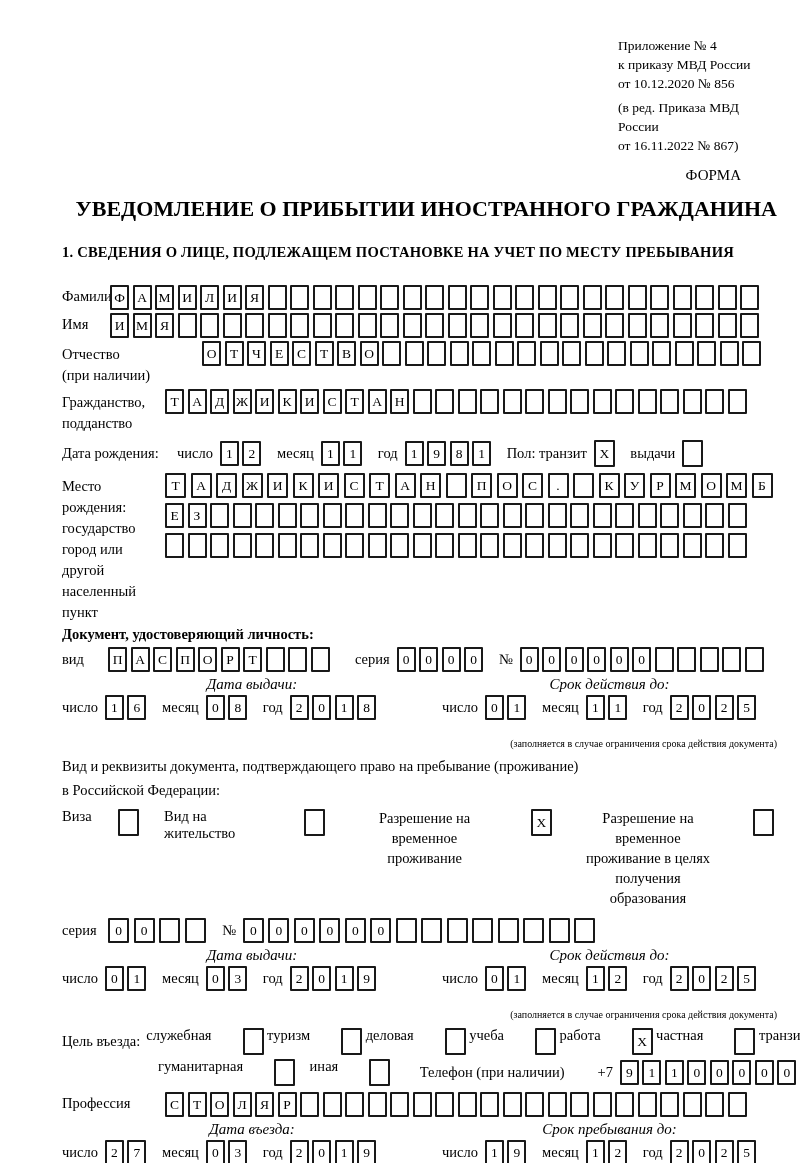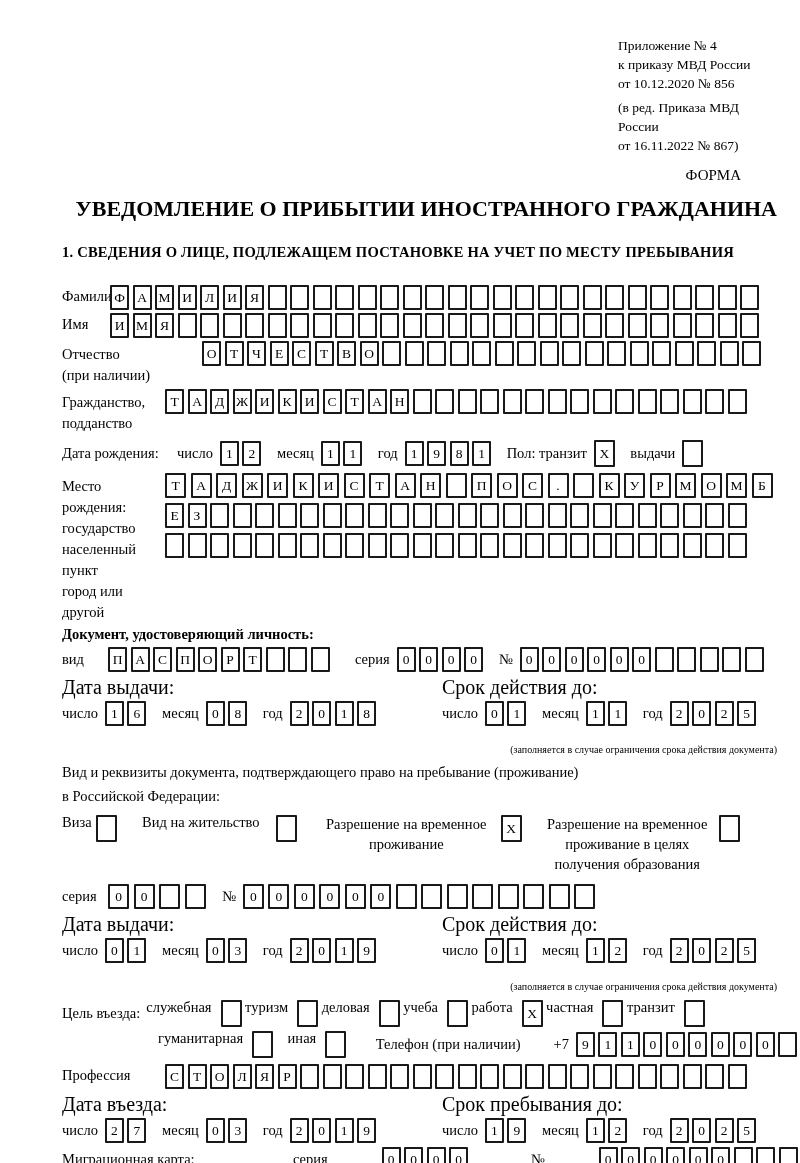"населенный пункт" span { order: before "город или другой" -> after "город или другой" }
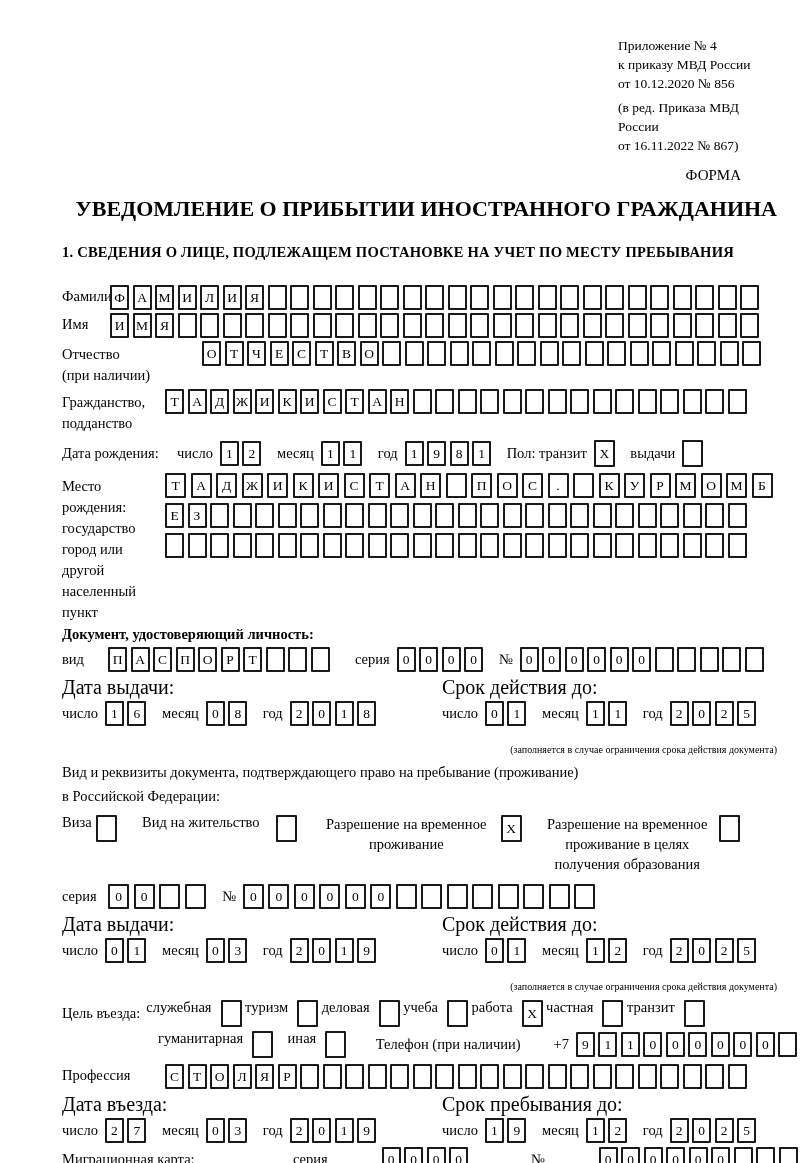"Дата выдачи:" .dlabels .colA,.dlabels .colB { font-size: 20px -> 15px; font-style: none -> italic; text-align: left -> center }
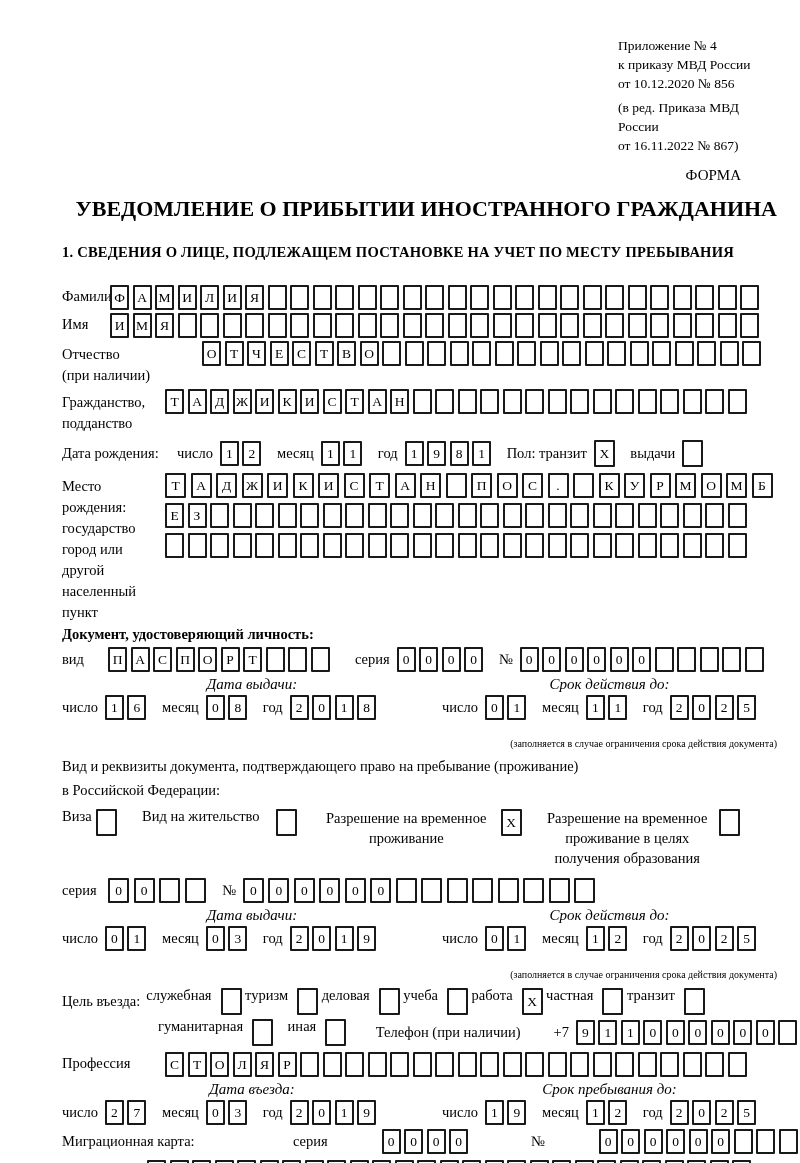"Виза" .opt { gap: none -> 22px }
